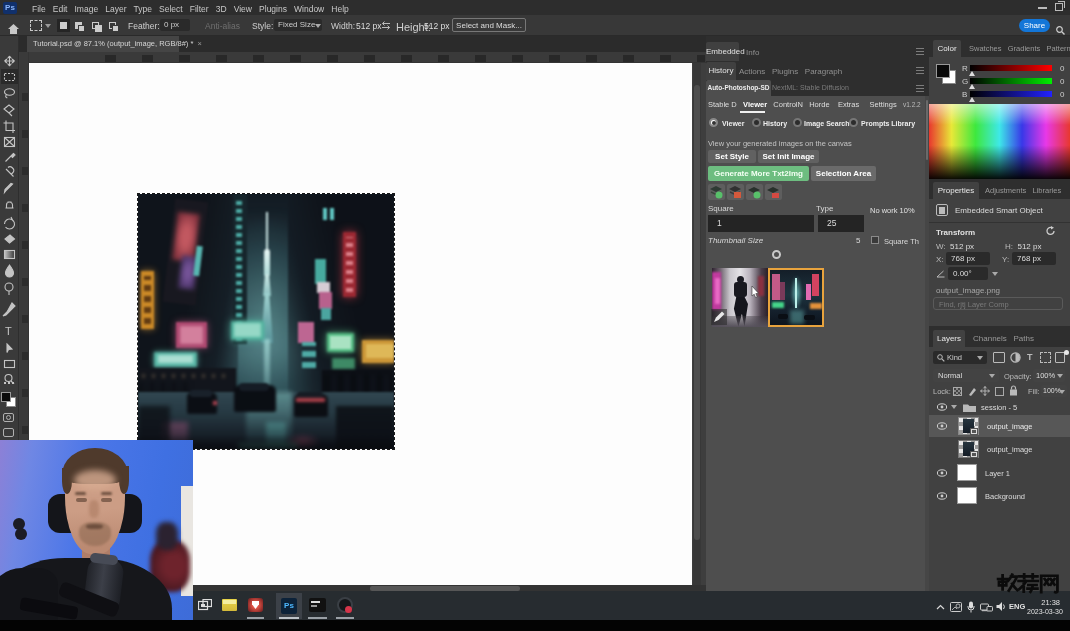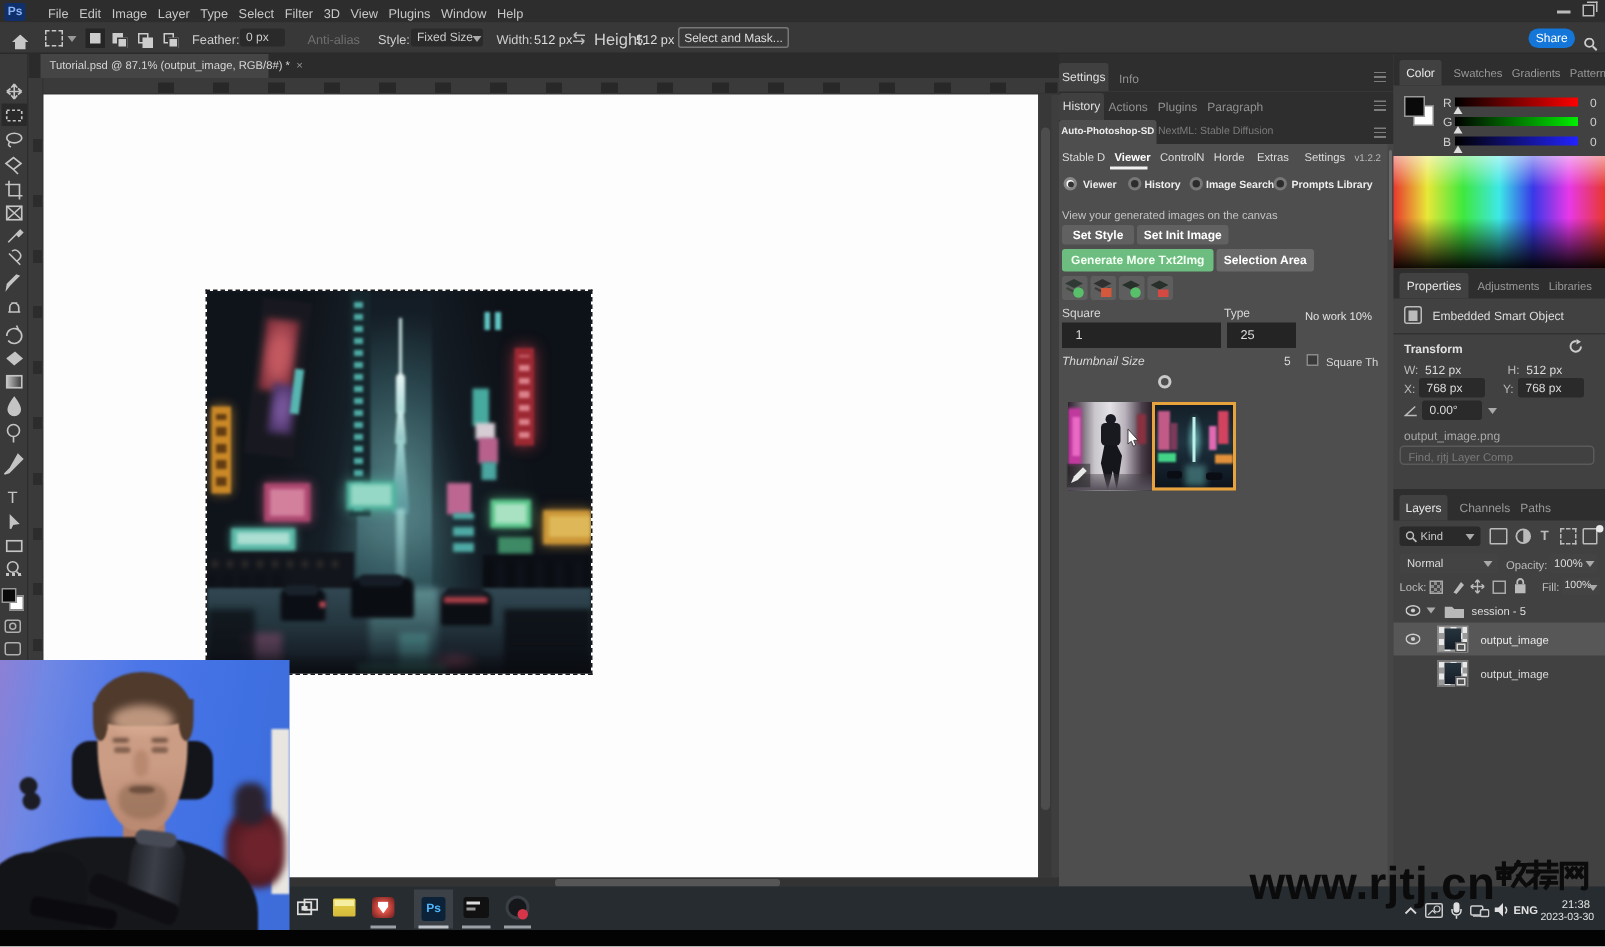"Settings" div.abs { text: Settings -> Embedded }
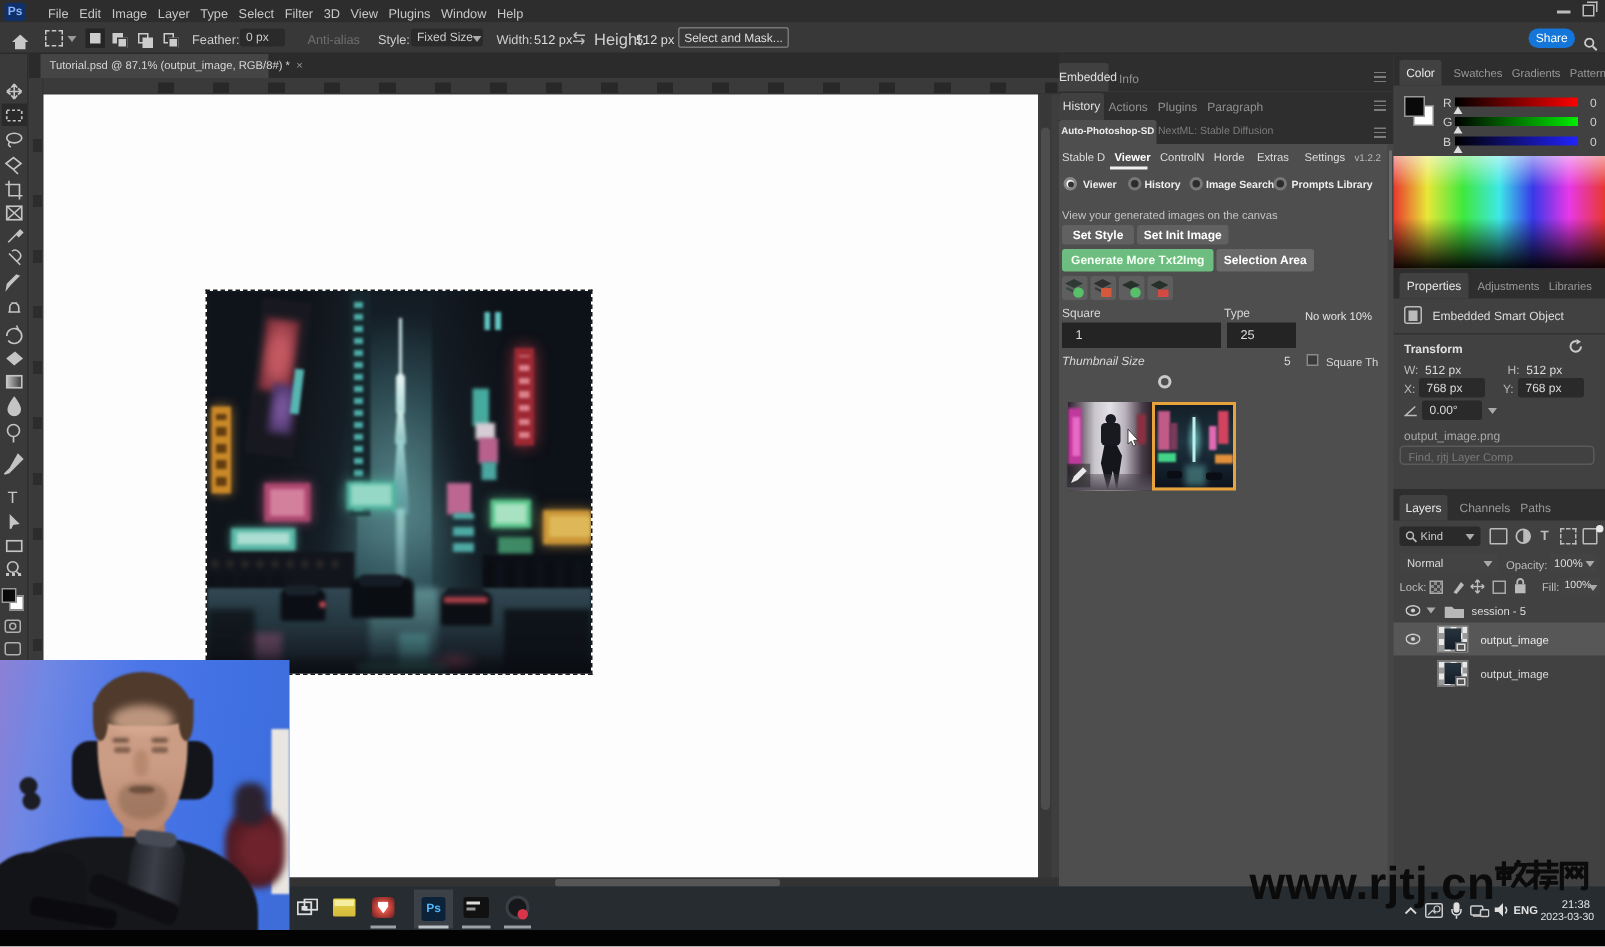"Layer 1" div.abs { html: none -> <div> <svg> <ellipse></ellipse> <circle></circle> </svg> <div></div> <div>Layer 1</div> </div> }
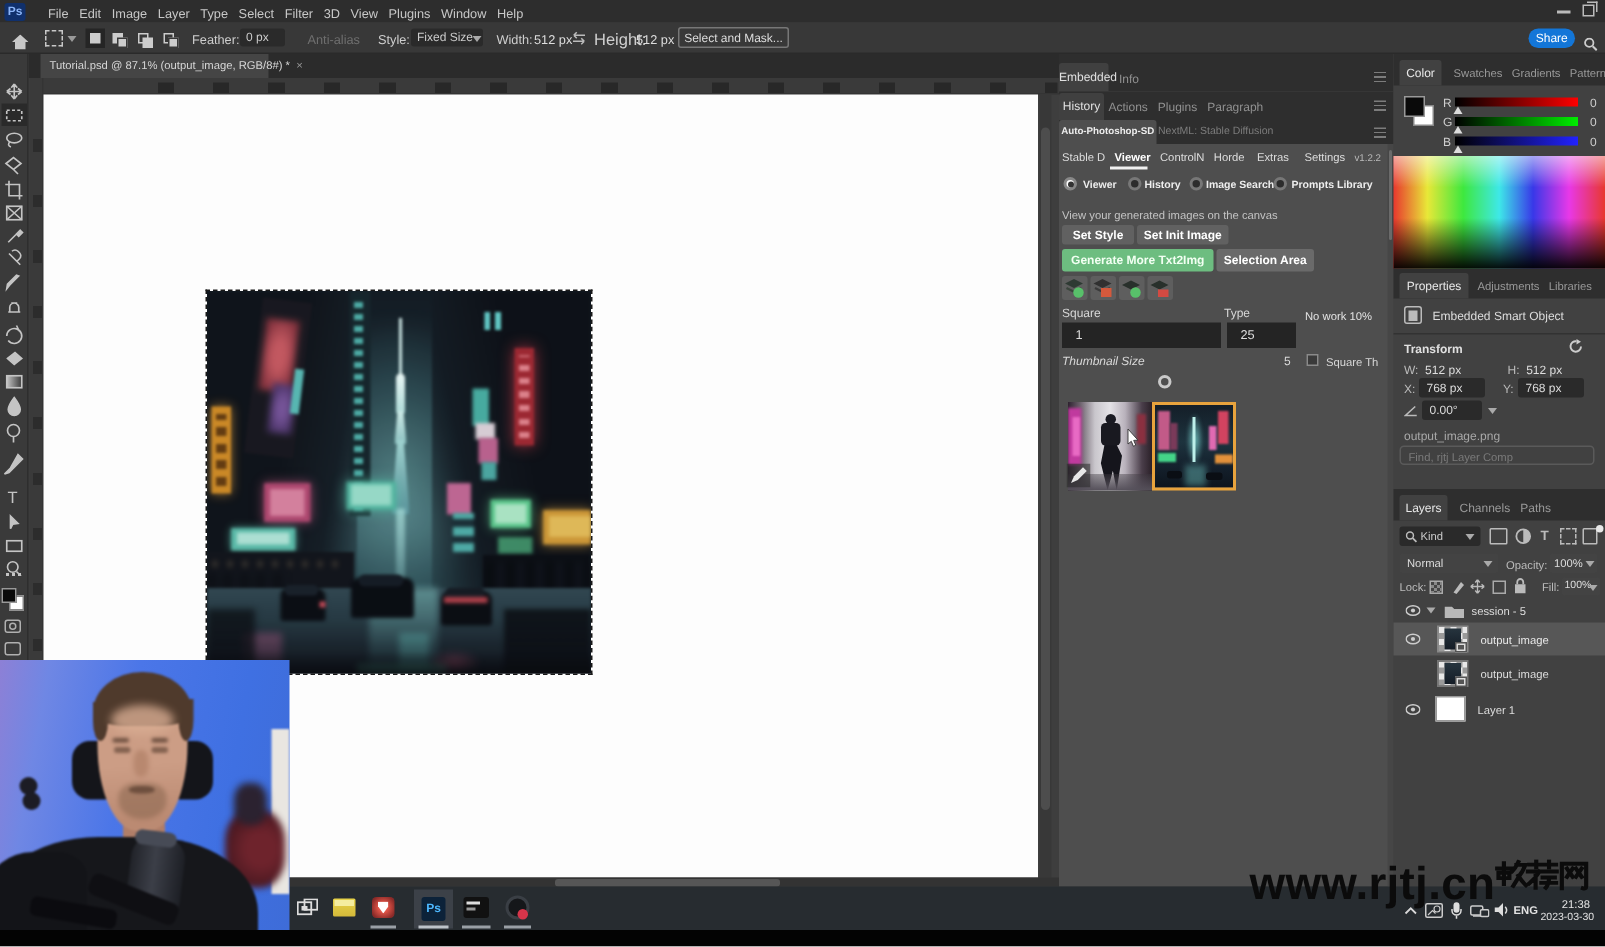"Background" div.abs { html: none -> <div> <svg> <ellipse></ellipse> <circle></circle> </svg> <div></div> <div>Background</div> </div> }
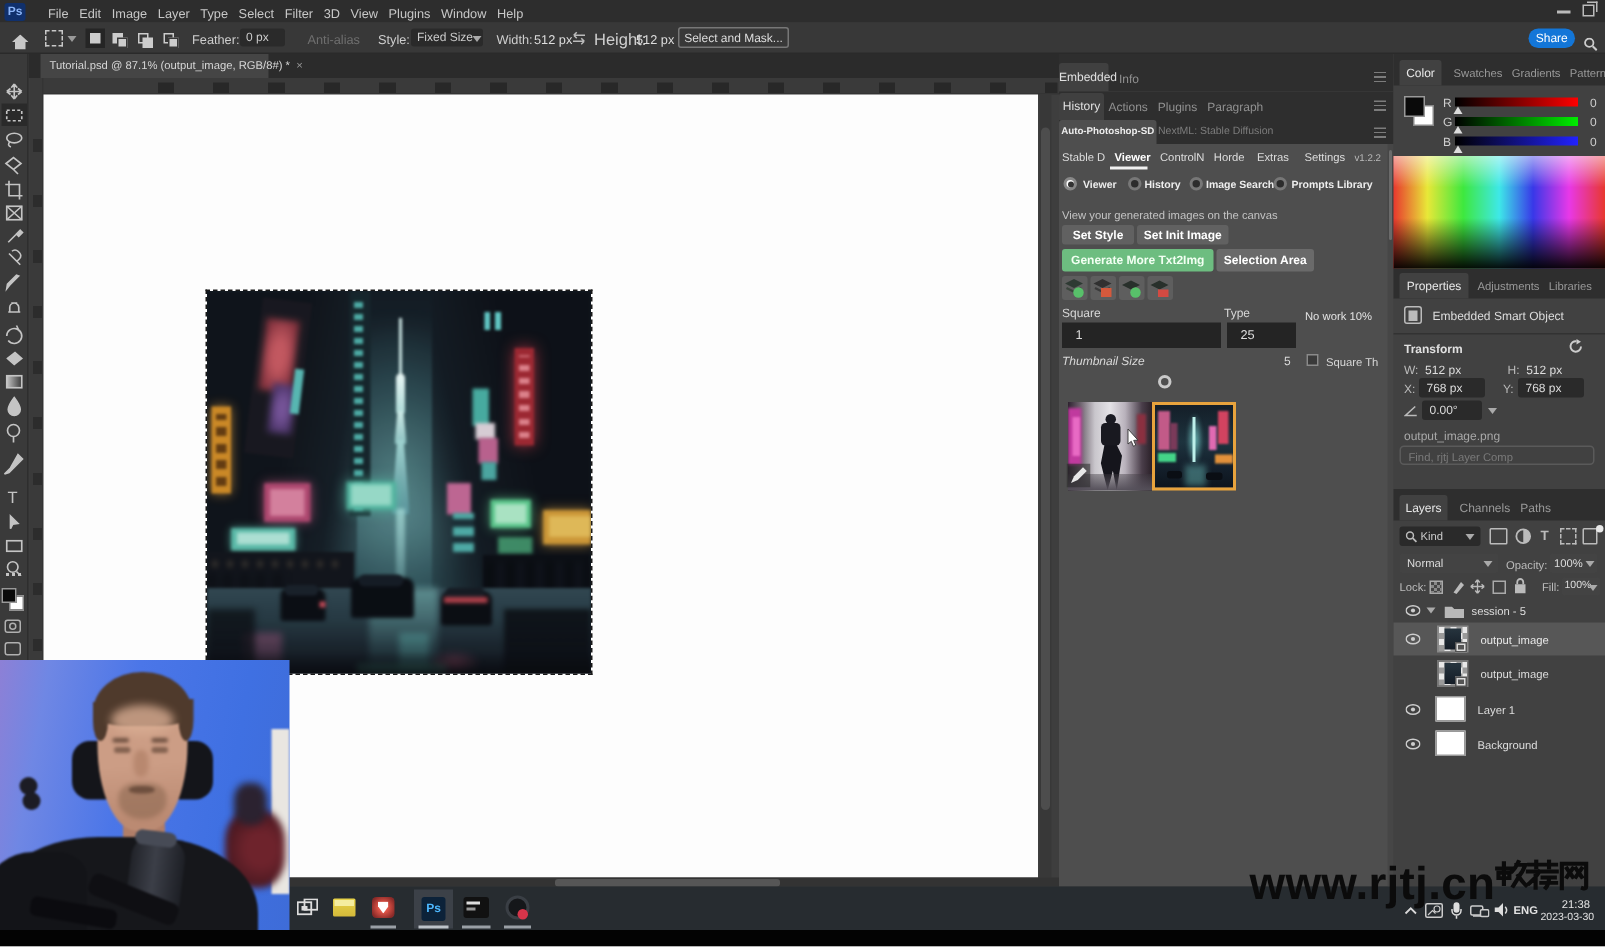"www.rjtj.cn" div.abs { html: <div>www.rjtj.cn</div> -> none }
